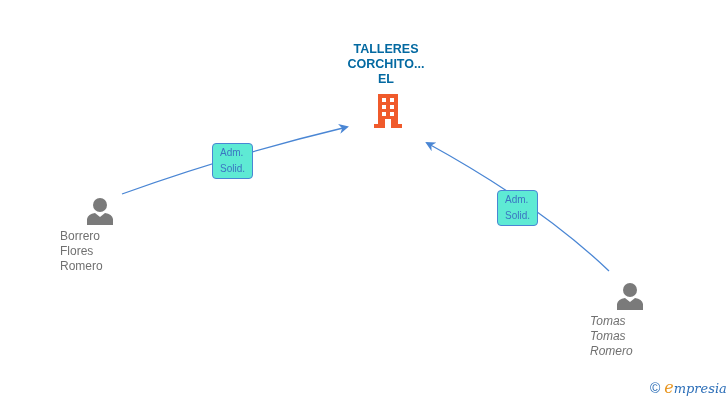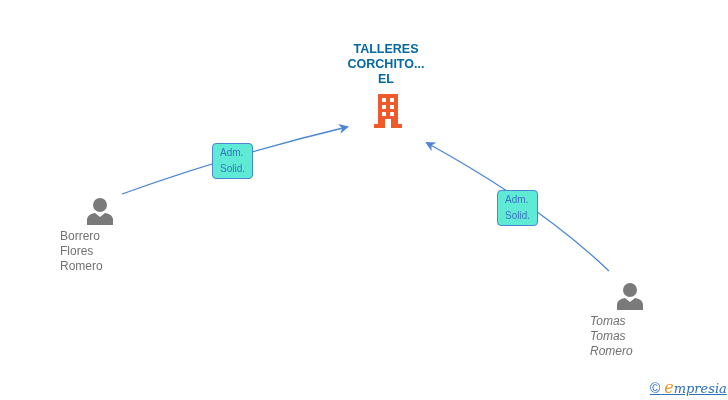"© empresia" .footer { text-decoration: underline -> none }
